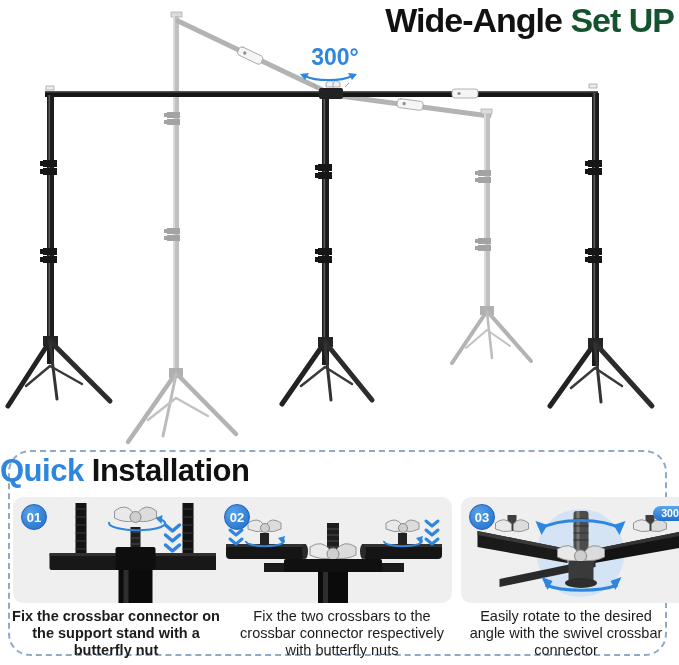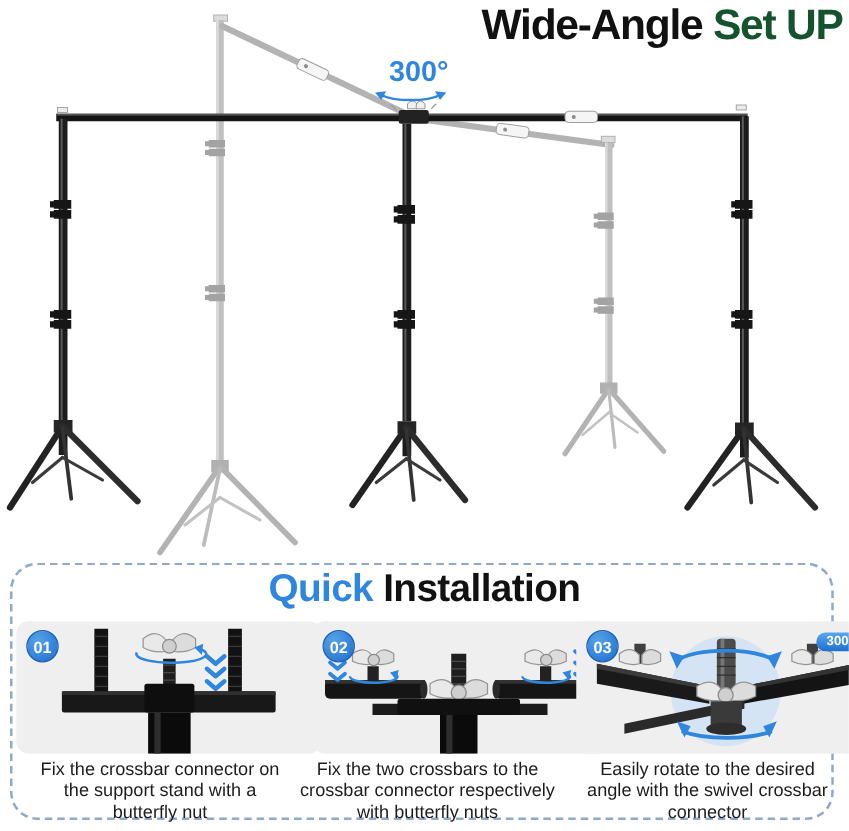"Quick Installation" .quick-title { text-align: center -> left }
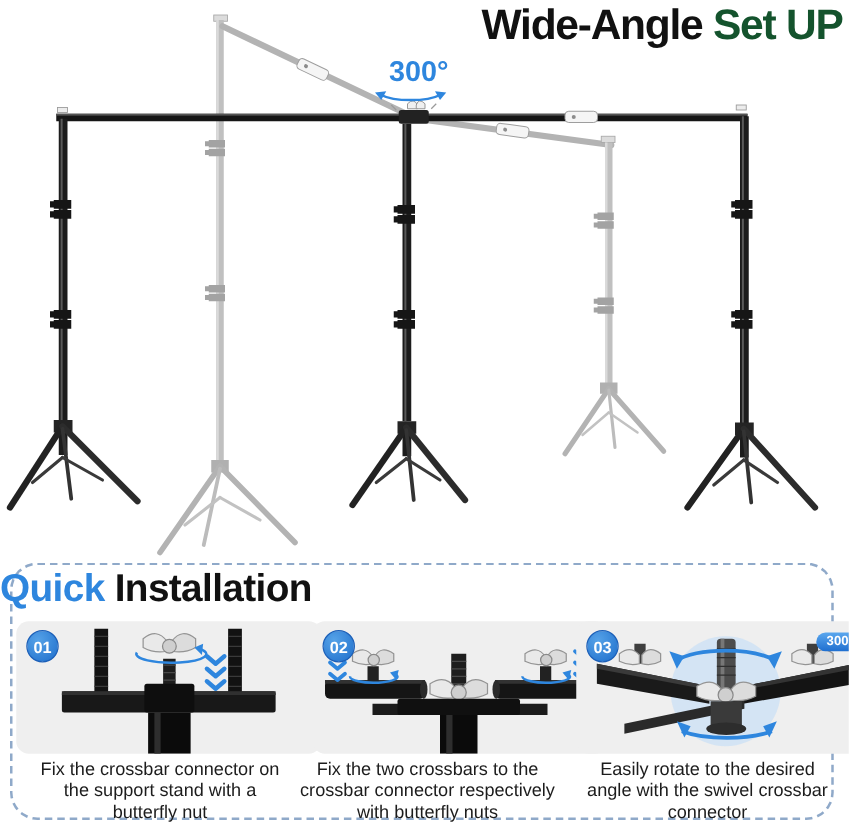"02" .panel-2 { left: 250px -> 216px }
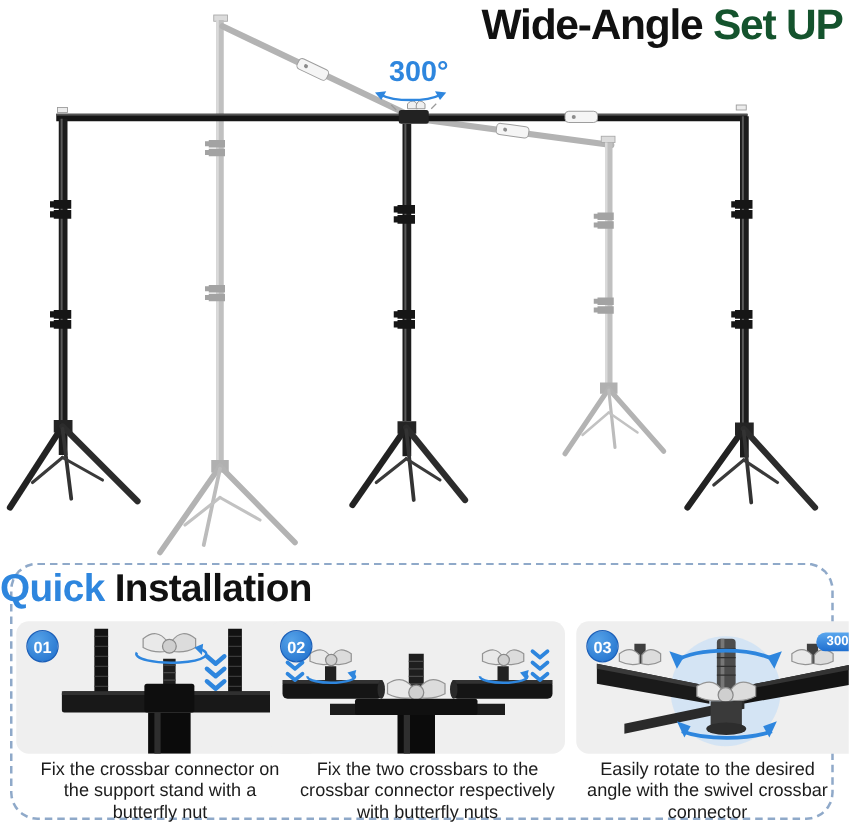"Fix the crossbar connector on" .caption-1 { font-weight: none -> bold; left: 20px -> 8px }
